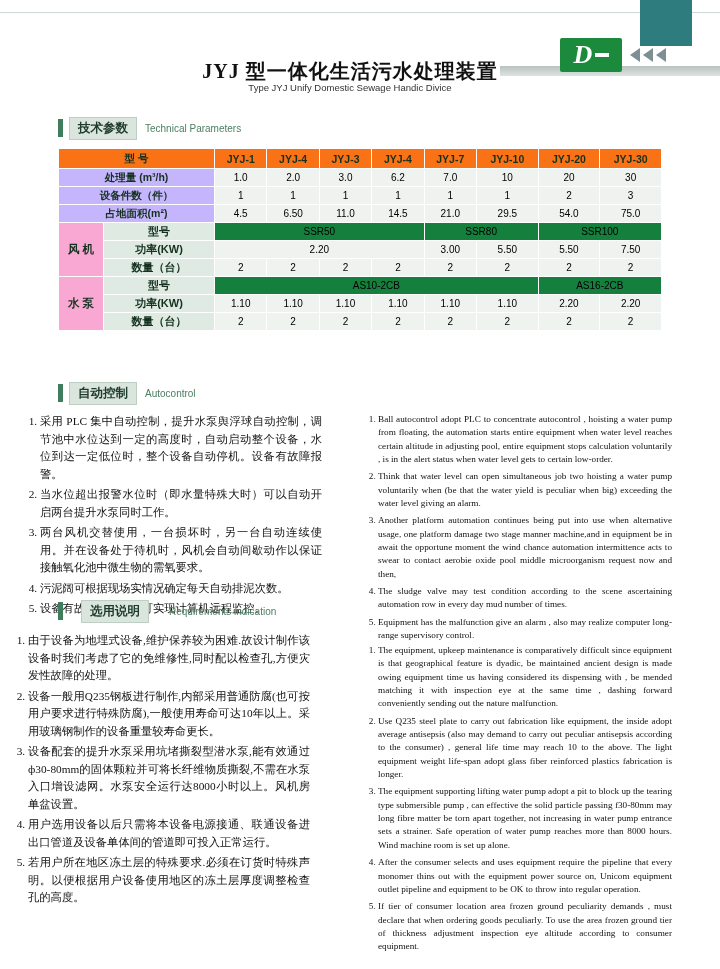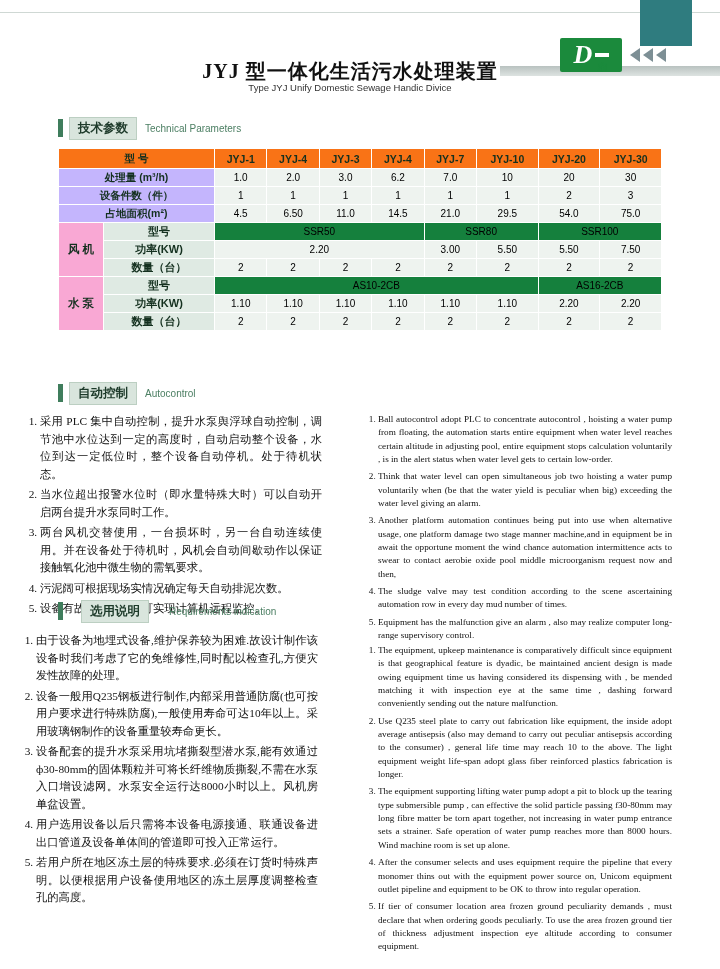"采用 PLC" li { text: 处于待机状态 -> 设备有故障报警 }
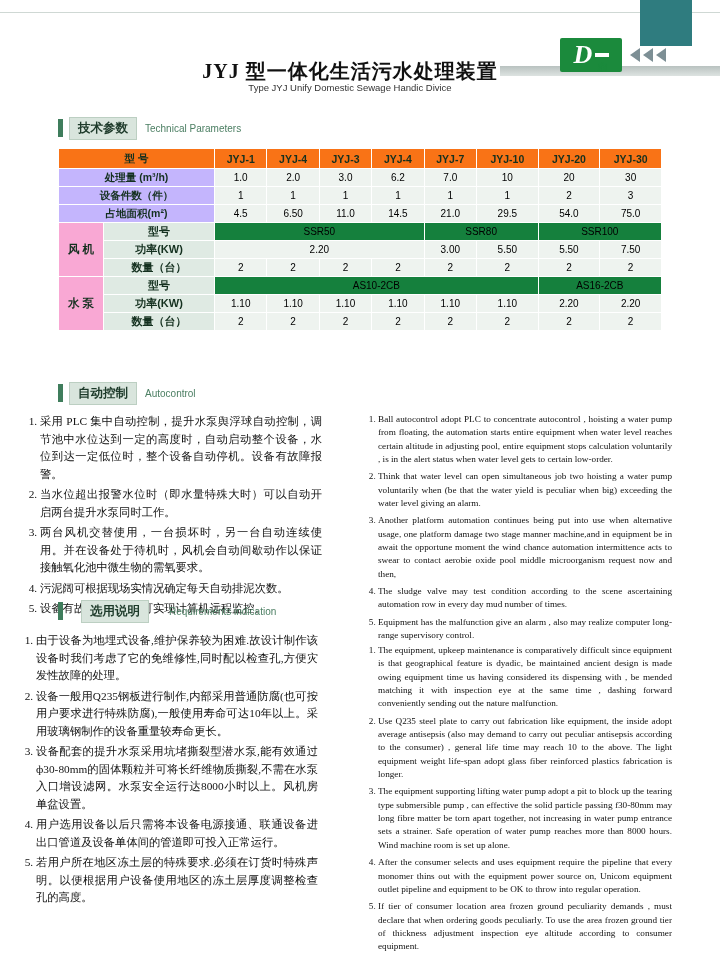"由于设备为地埋式设备,维护保养较为困难.故设计制作该设备时我们考虑了它的免维修性" div.col-cn { left: 18px -> 10px }
